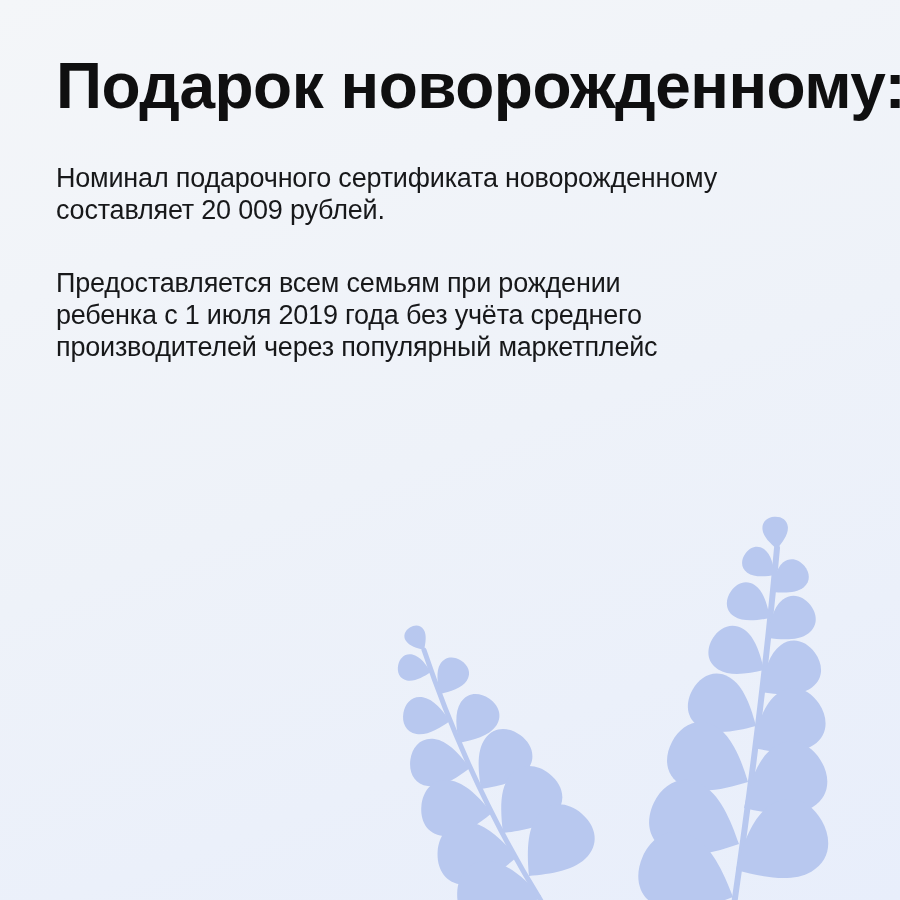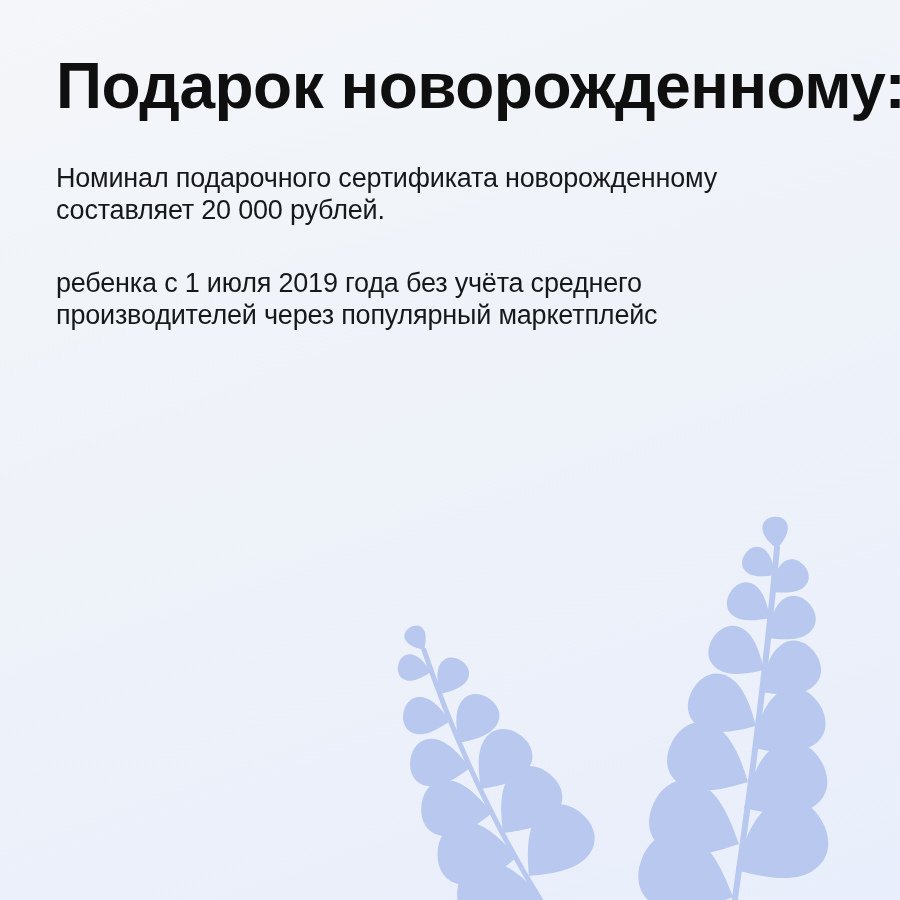"составляет 20 000 рублей." div.line { text: 20 000 -> 20 009 }
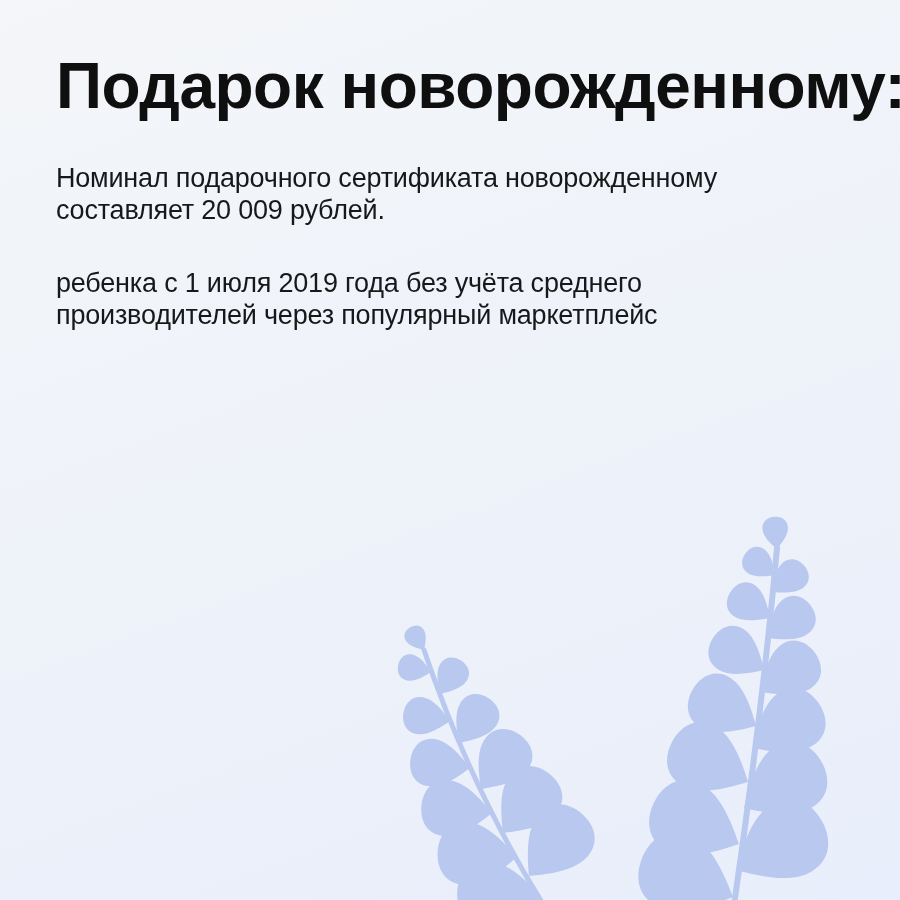"Предоставляется всем семьям при рождении" div.line { html: none -> <div>Предоставляется всем семьям при рождении</div> }
